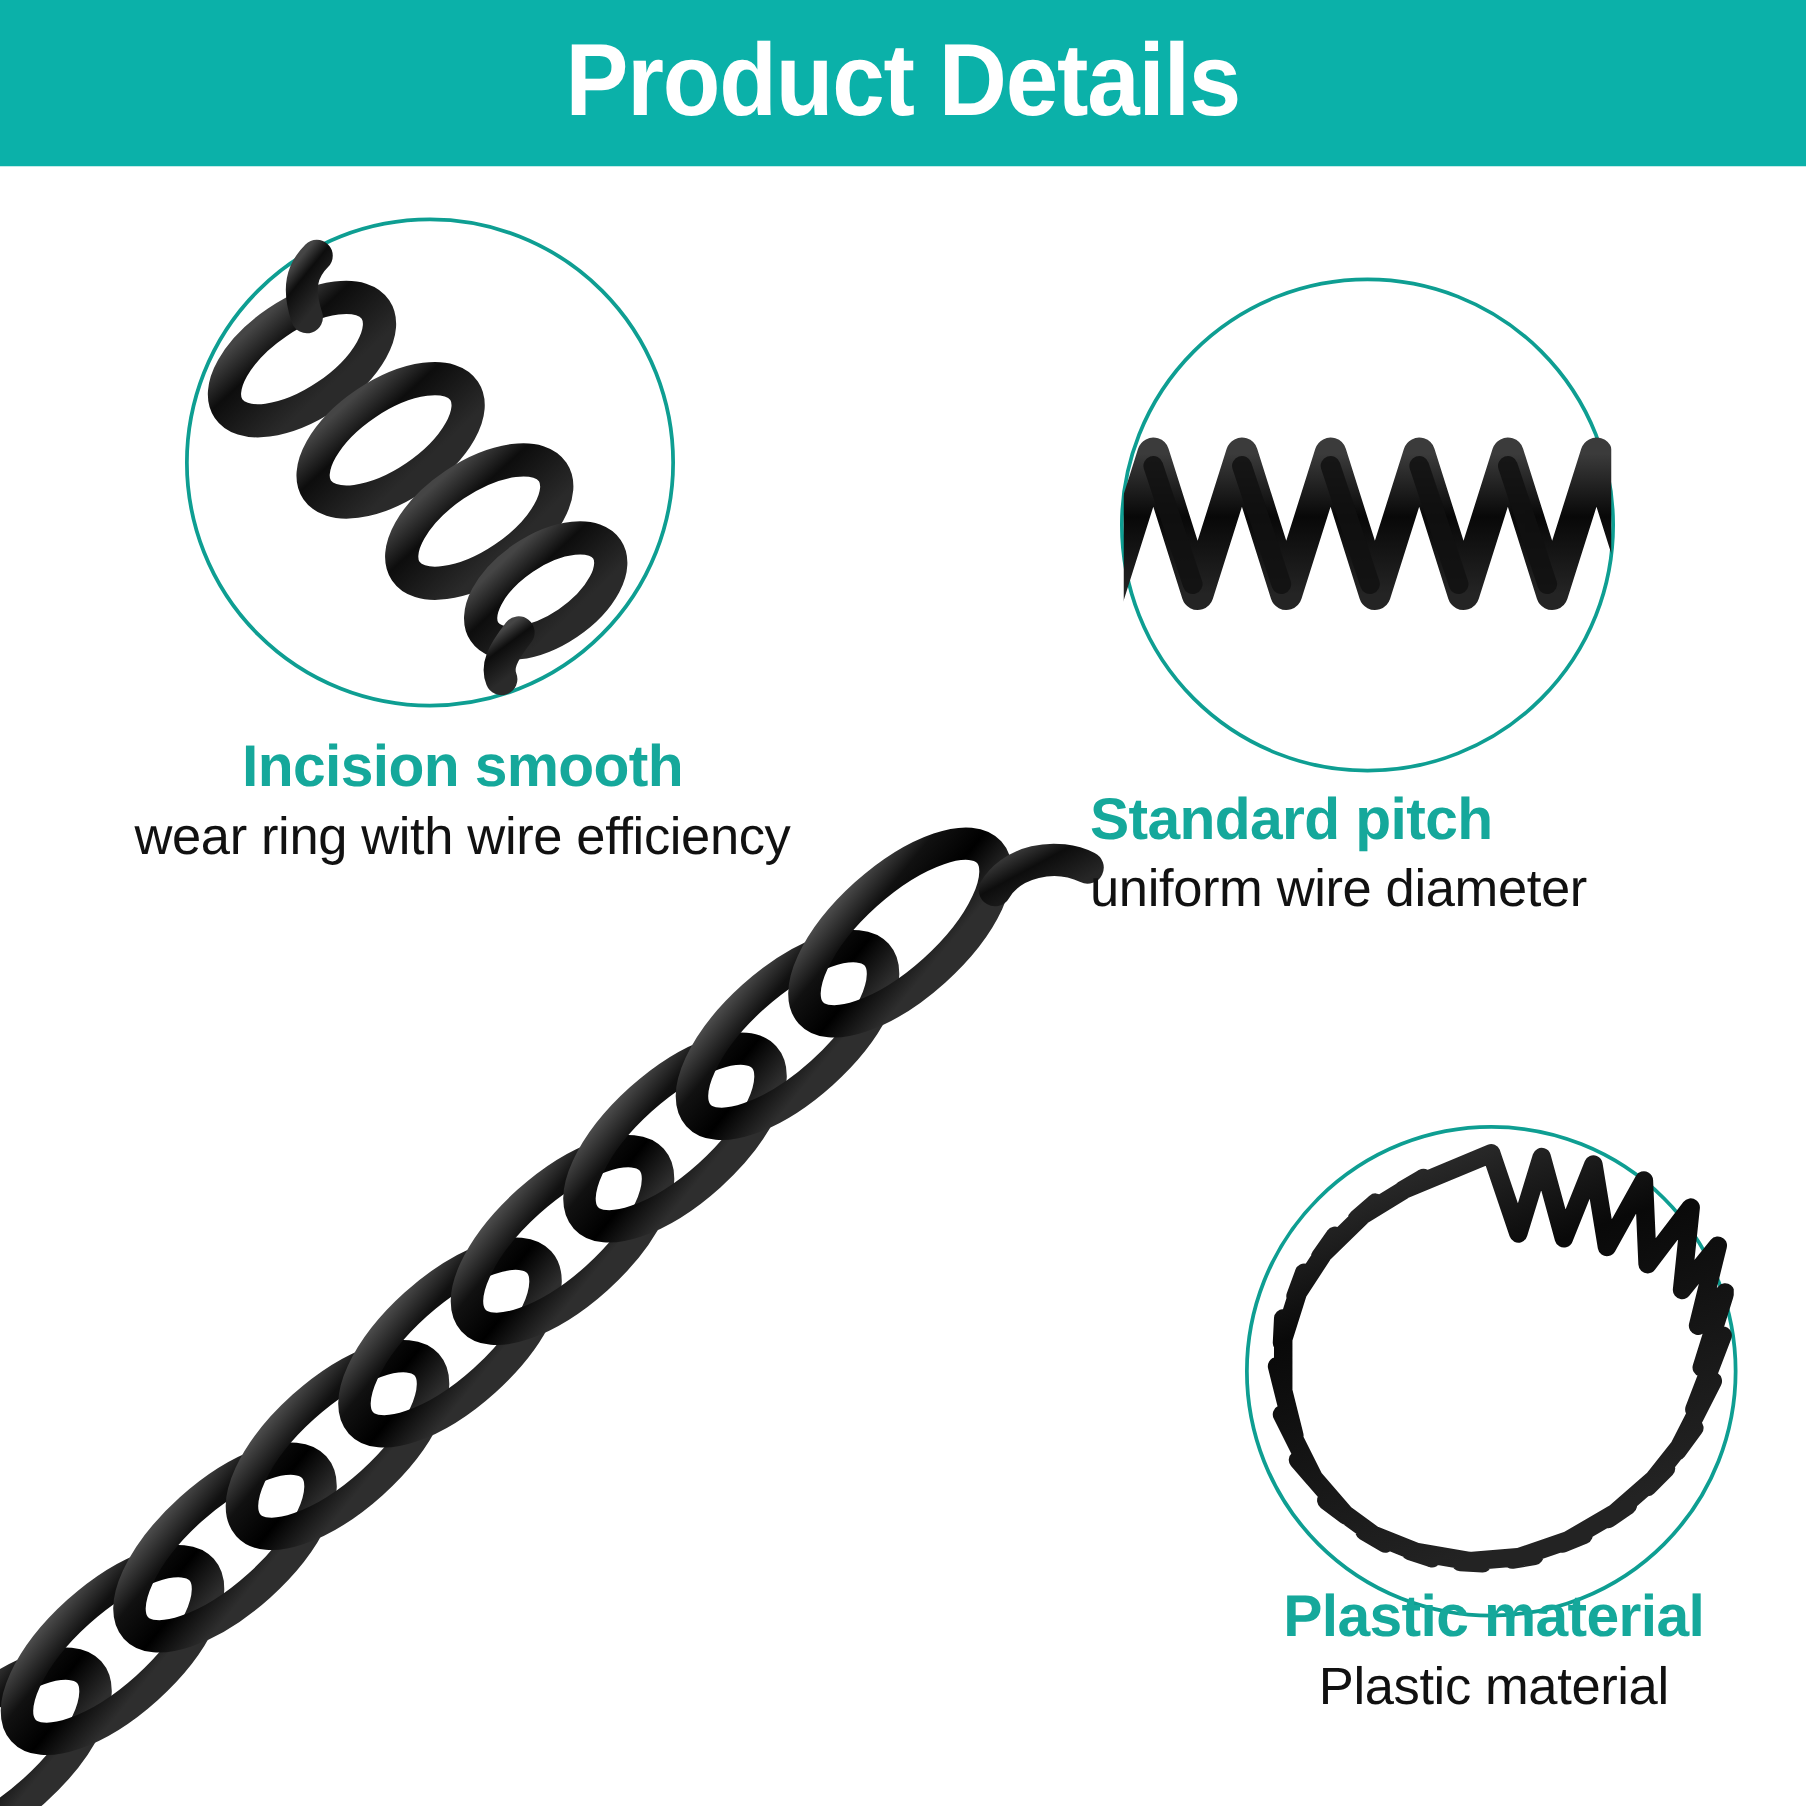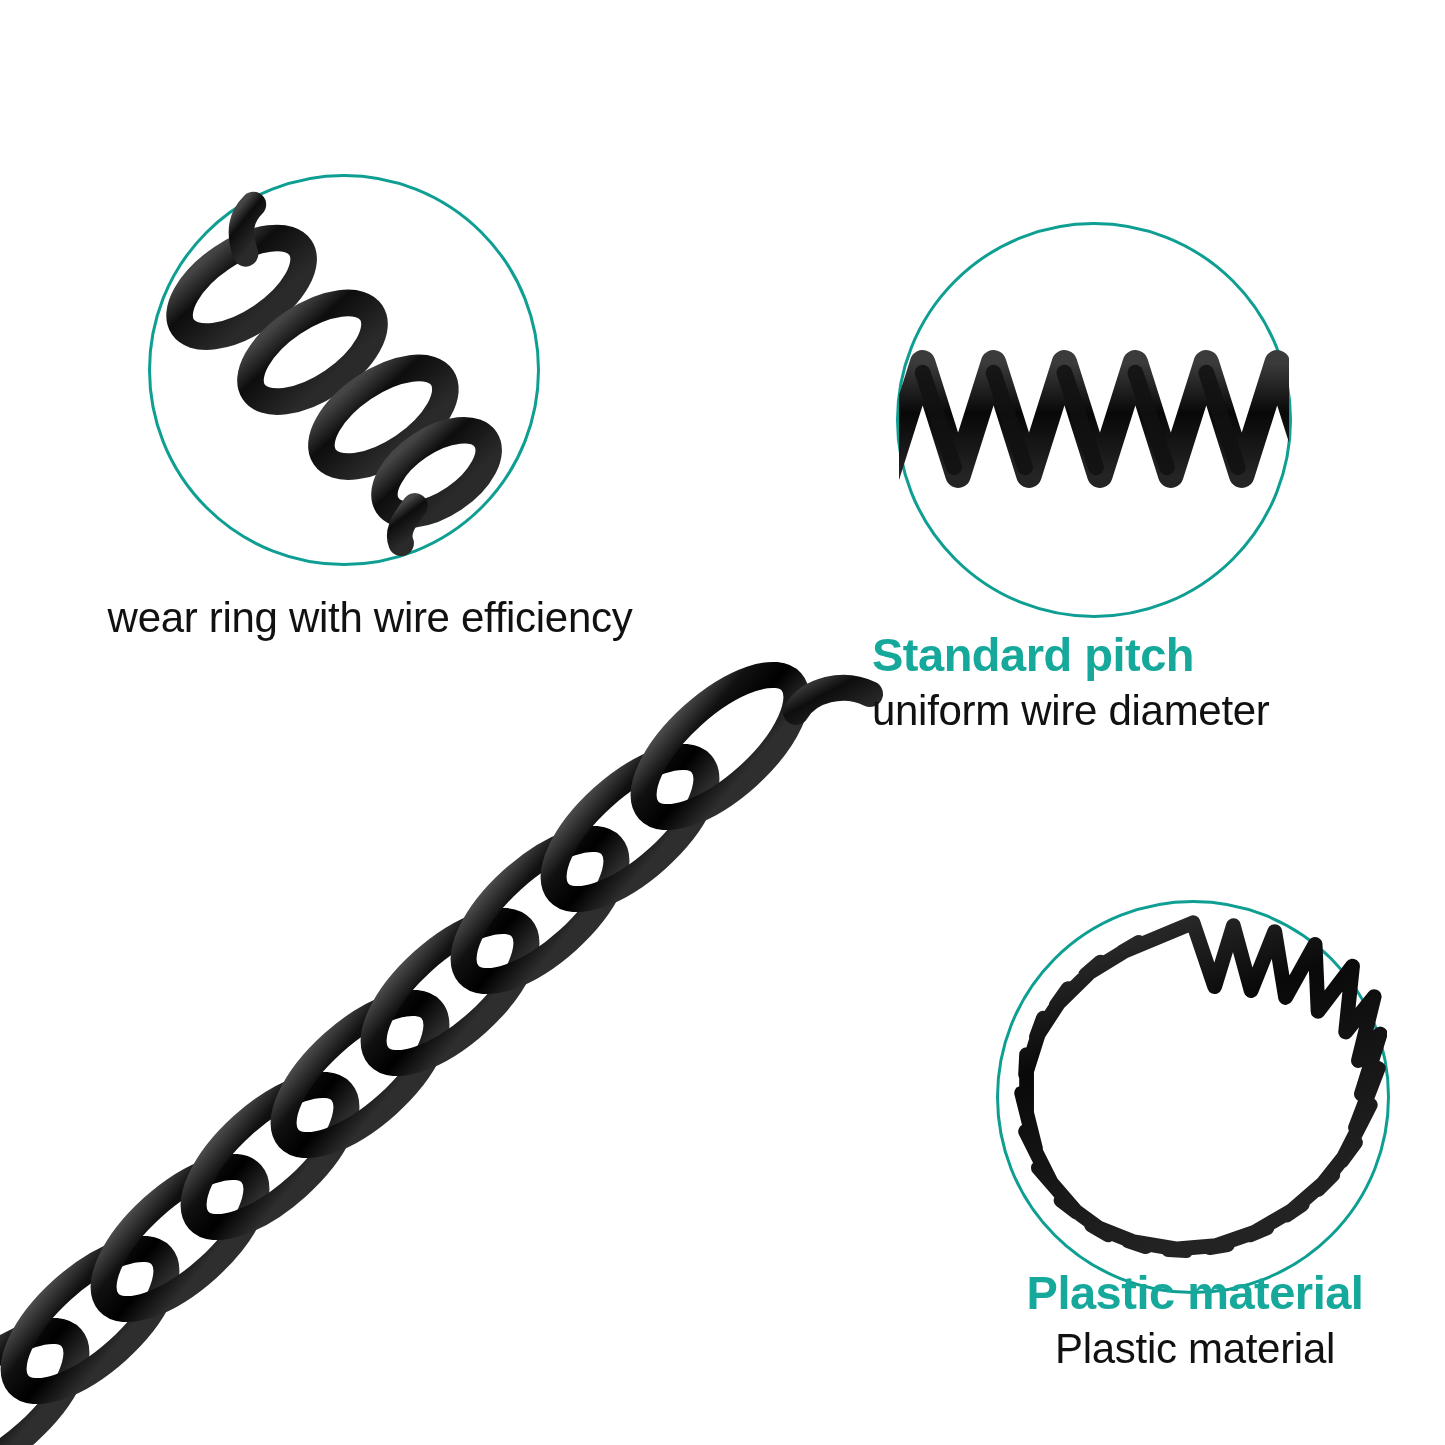"Product Details" div { html: none -> <div> <div>Product Details</div> </div> }
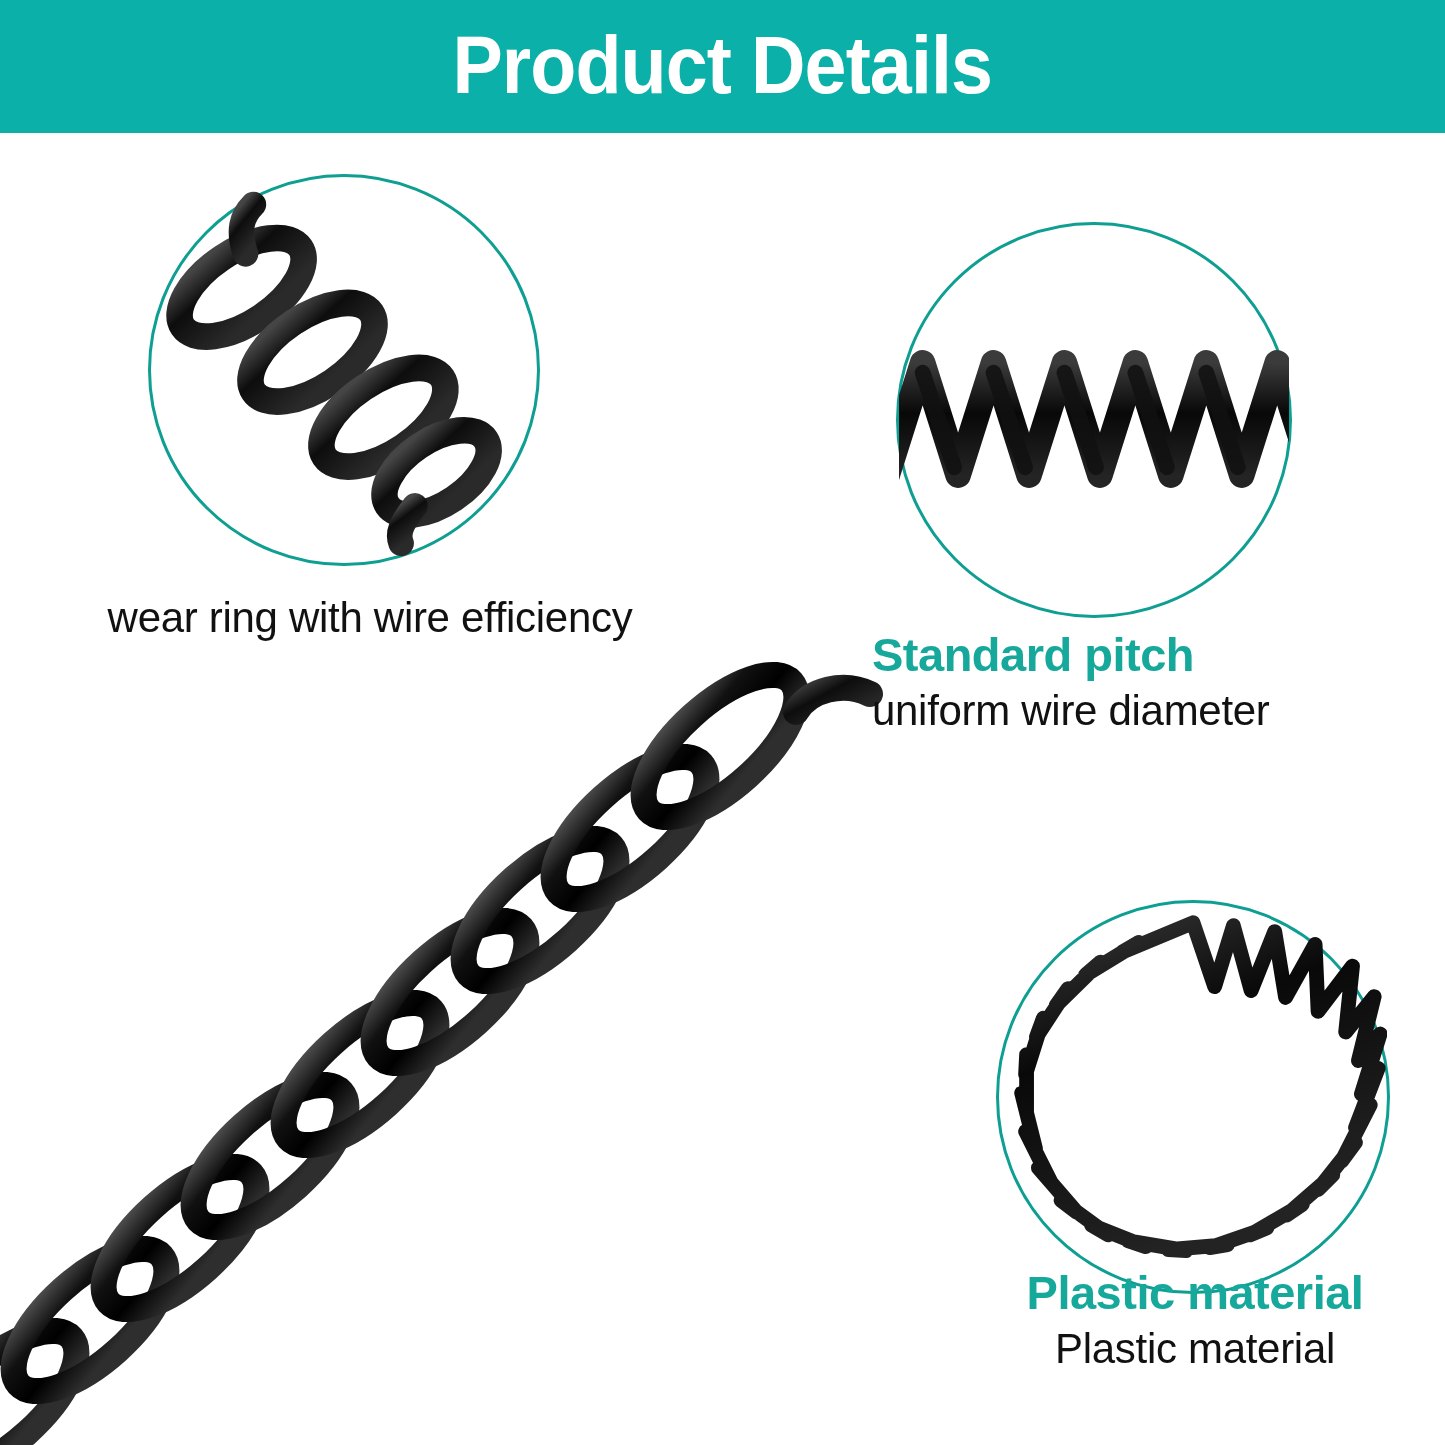"Incision smooth" p.callout-heading { html: none -> <p>Incision smooth</p> }
